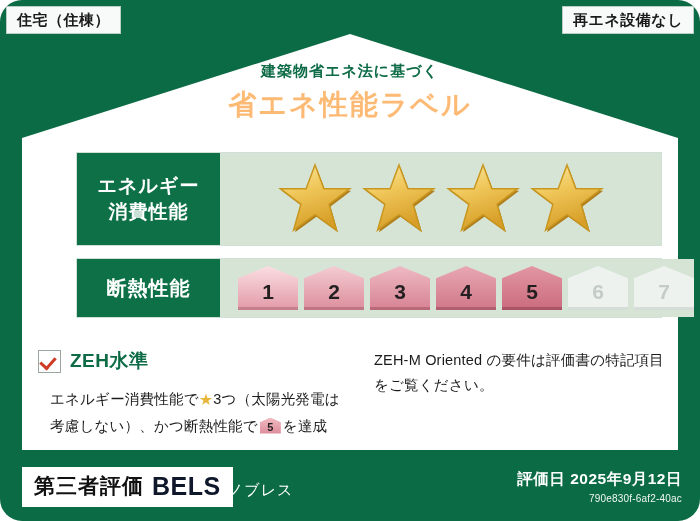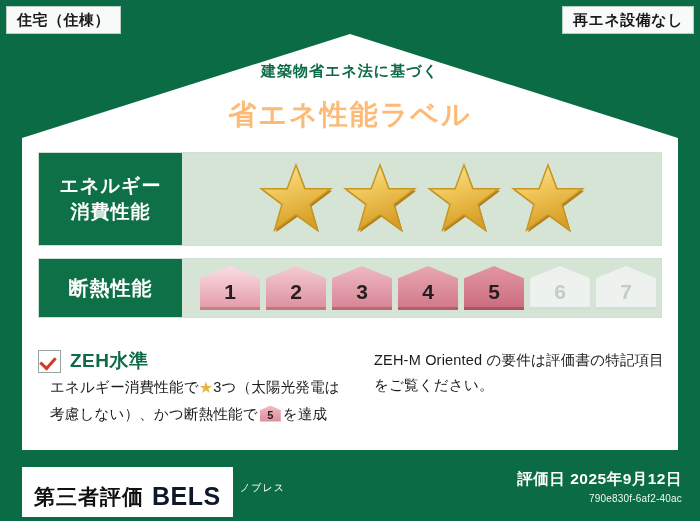"住宅（住棟）" #label-root { border-radius: none -> 22px }
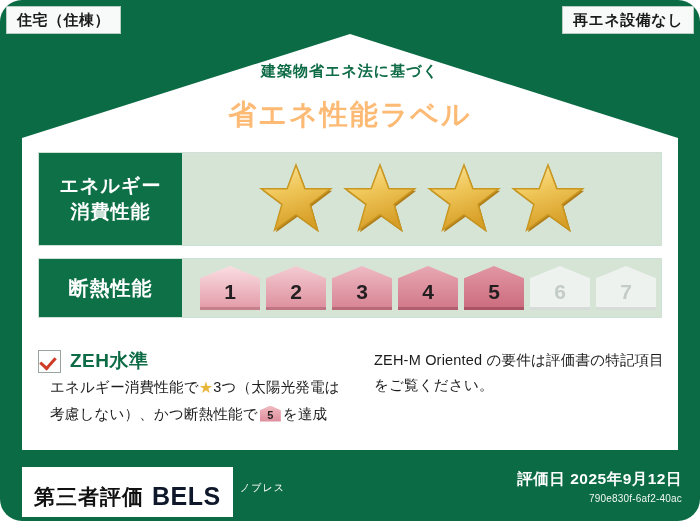"建築物省エネ法に基づく" .title-sub { margin-bottom: 15px -> 5px }
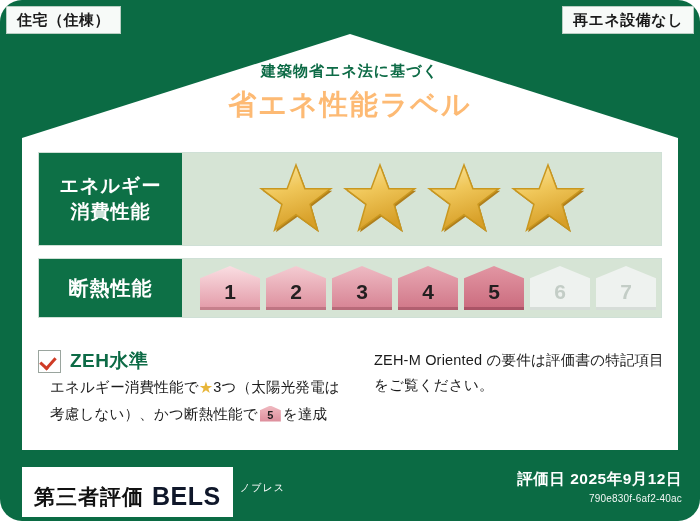"エネルギー" .perf-row { margin-left: none -> 38px }
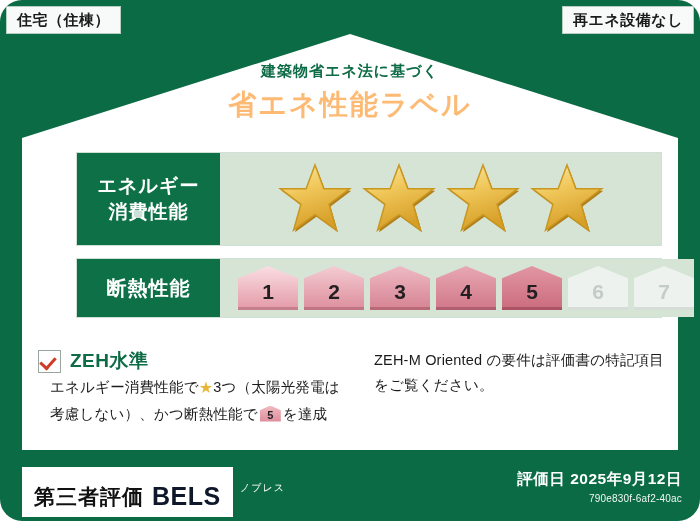"ZEH水準" .note-head { margin-bottom: 0 -> 12px }
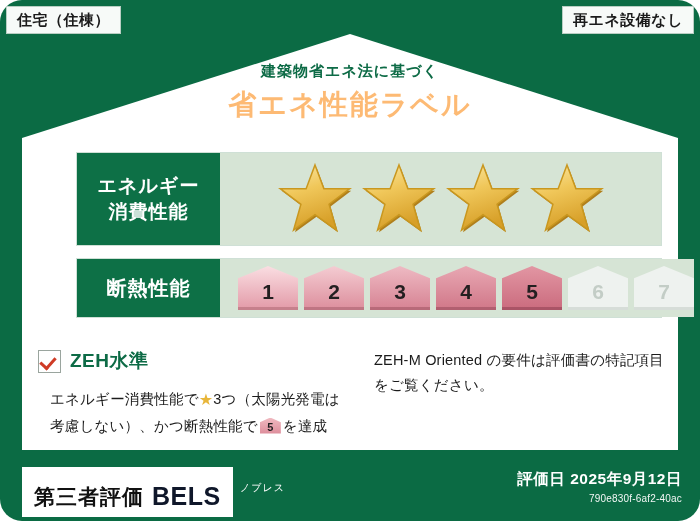"第三者評価" .bels-box { align-items: flex-end -> flex-start; padding: 15px 12px 6px 12px -> 5px 12px 6px 12px }
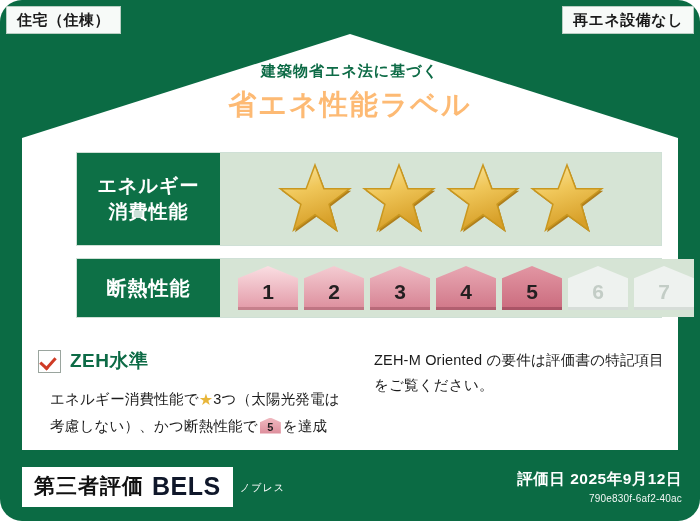"ノブレス" .brand { font-size: 10px -> 15px; left: 240px -> 228px }
